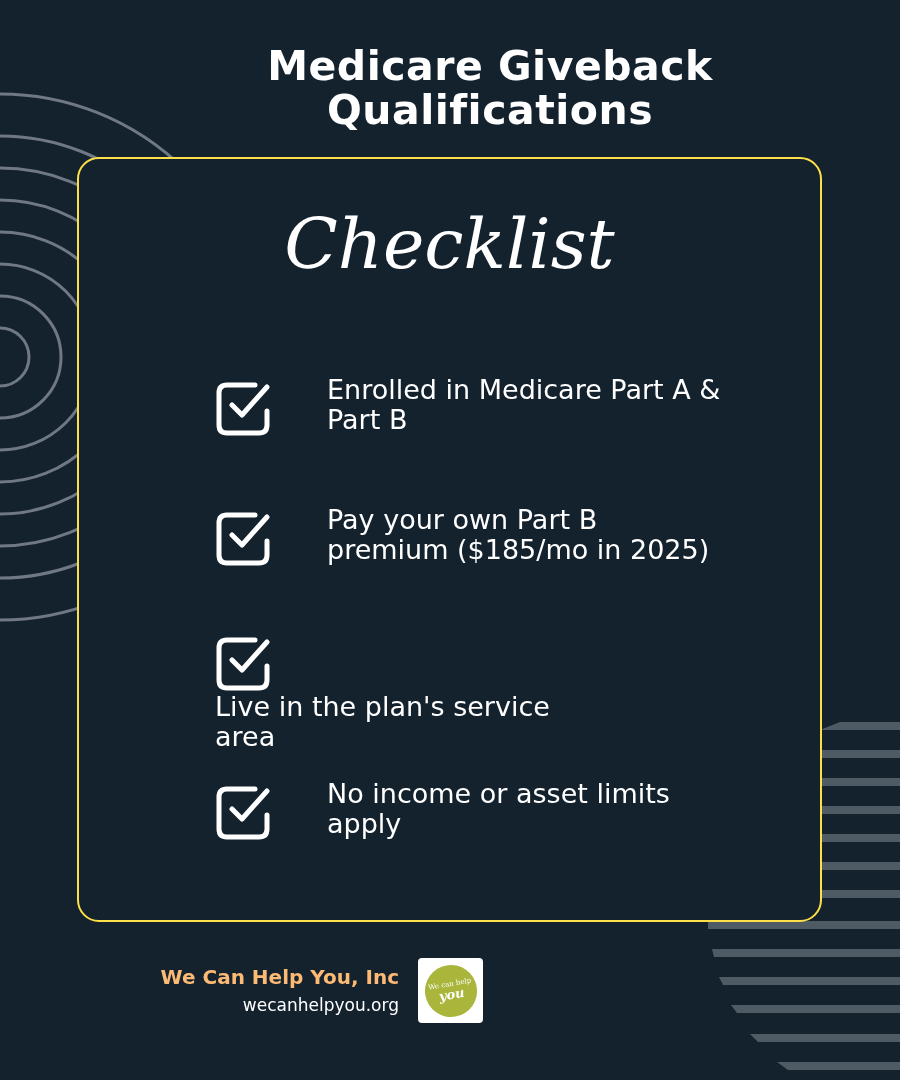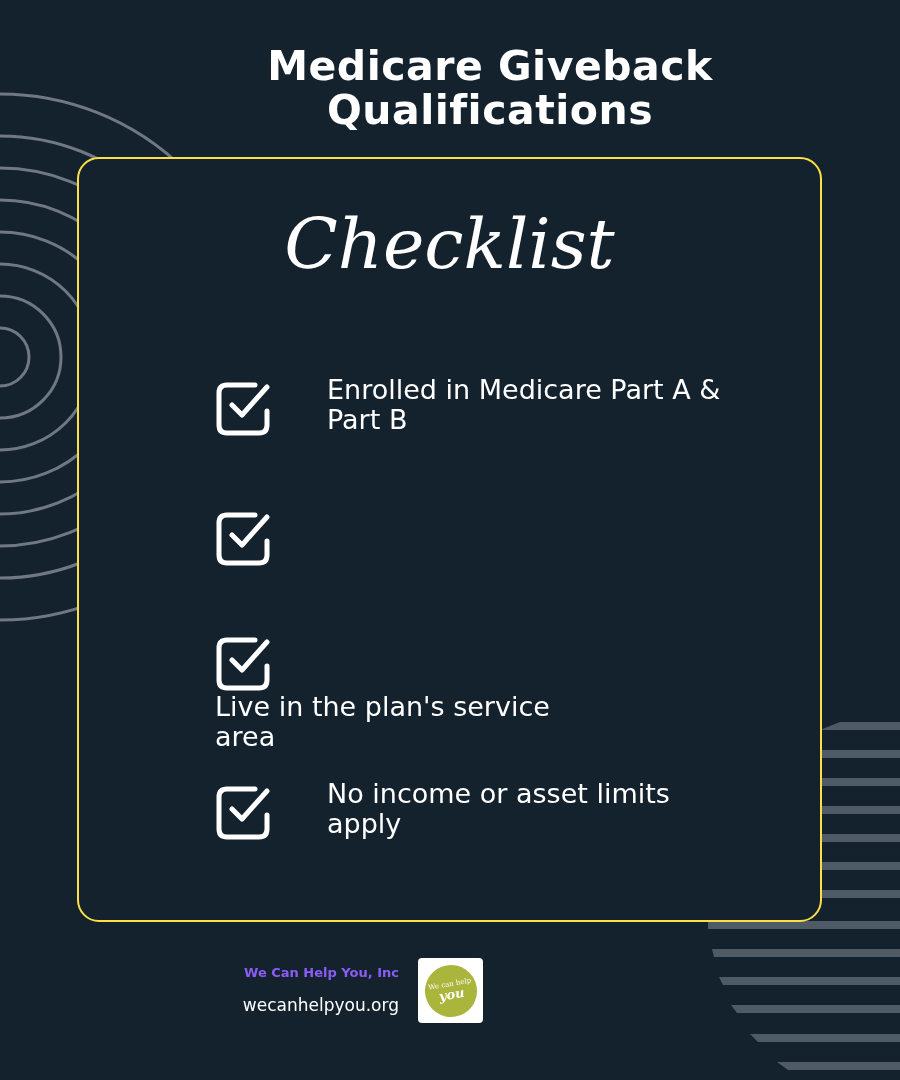"Pay your own Part B" div.text { html: none -> <div>Pay your own Part B premium ($185/mo in 2025)</div> }
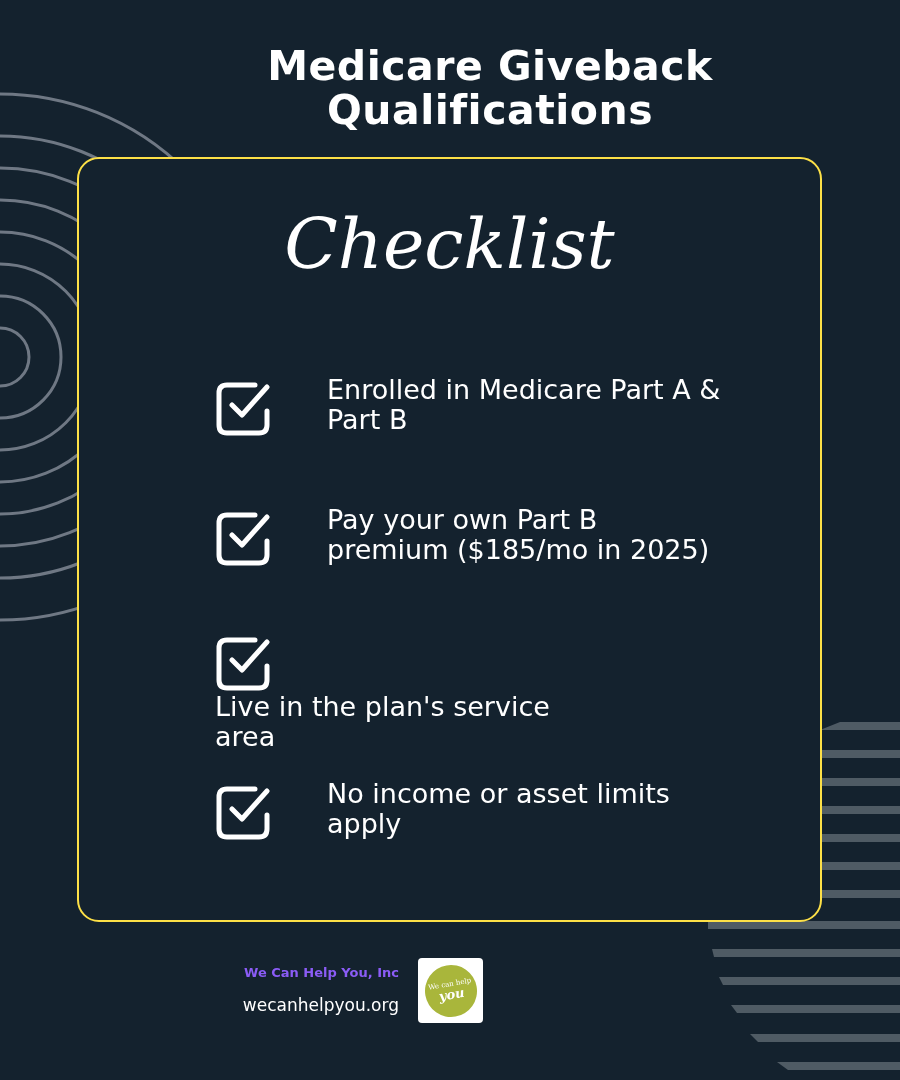"We Can Help You, Inc" .footer-name { color: #8b5cf6 -> #fdba74; font-size: 13px -> 20px }
